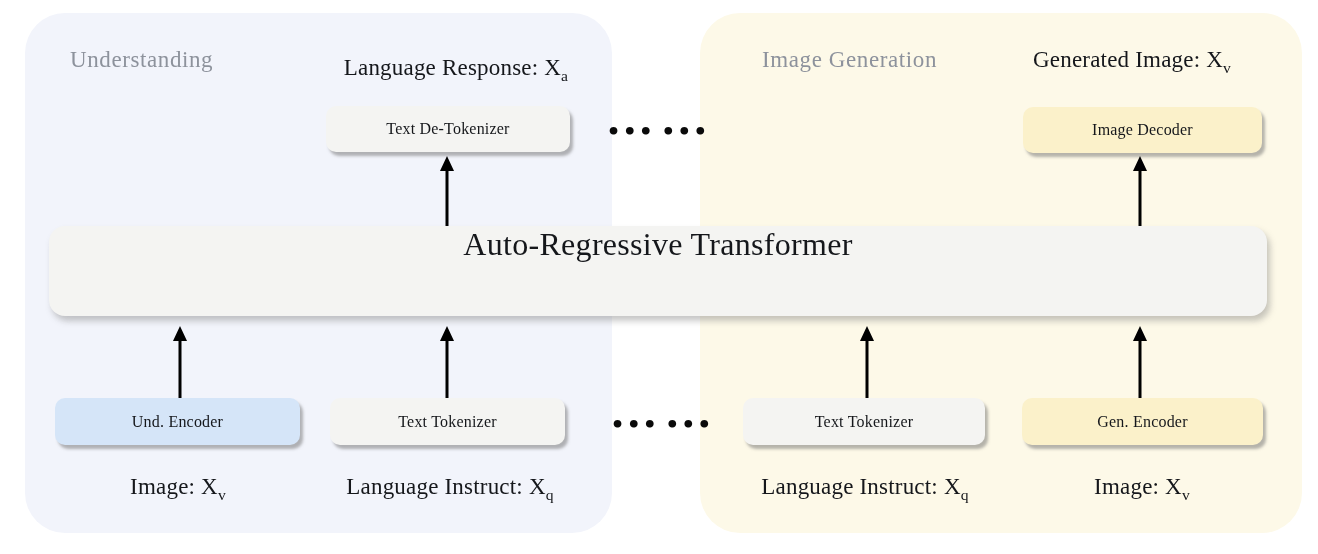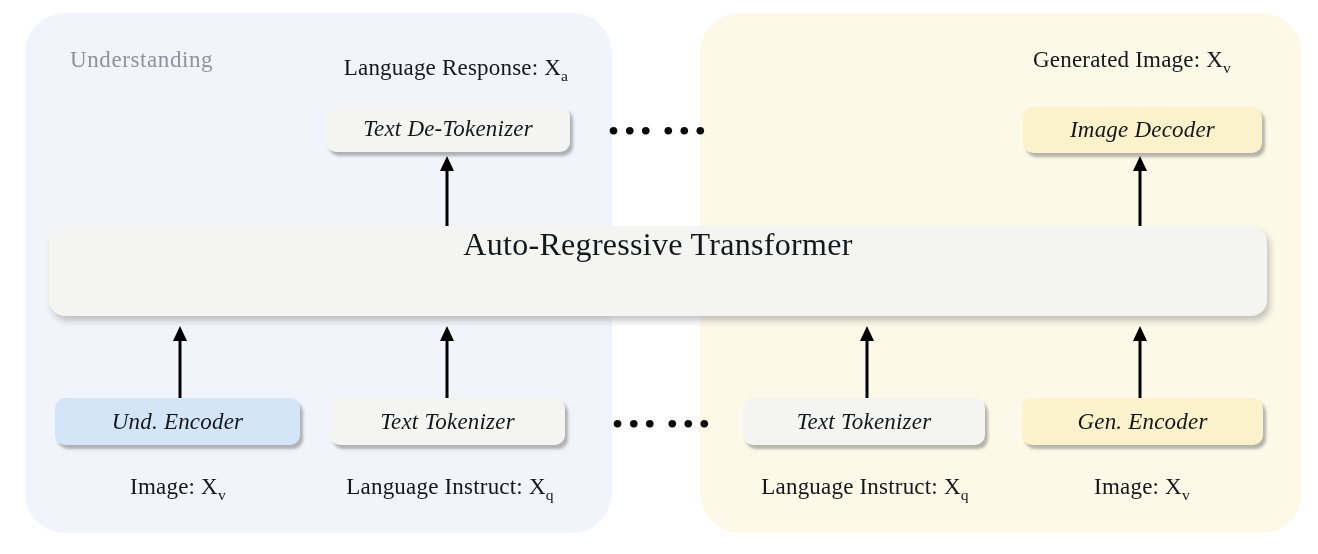"Image Generation" div.section-title { html: none -> <div>Image Generation</div> }
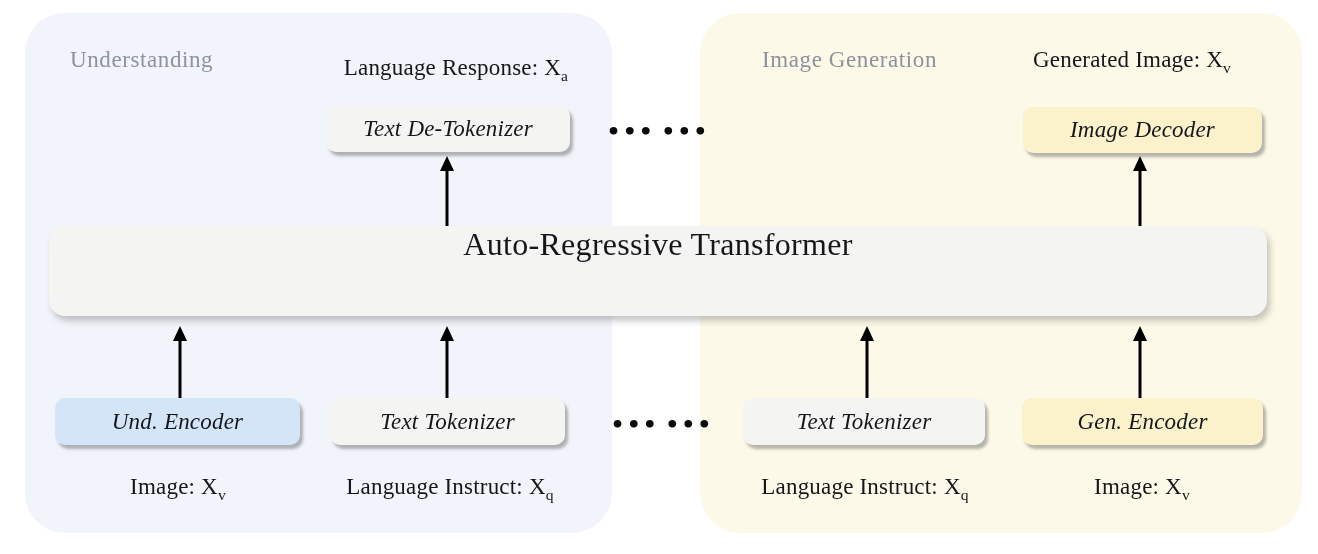"Text De-Tokenizer" .card { font-size: 23px -> 16px; font-style: italic -> none }
